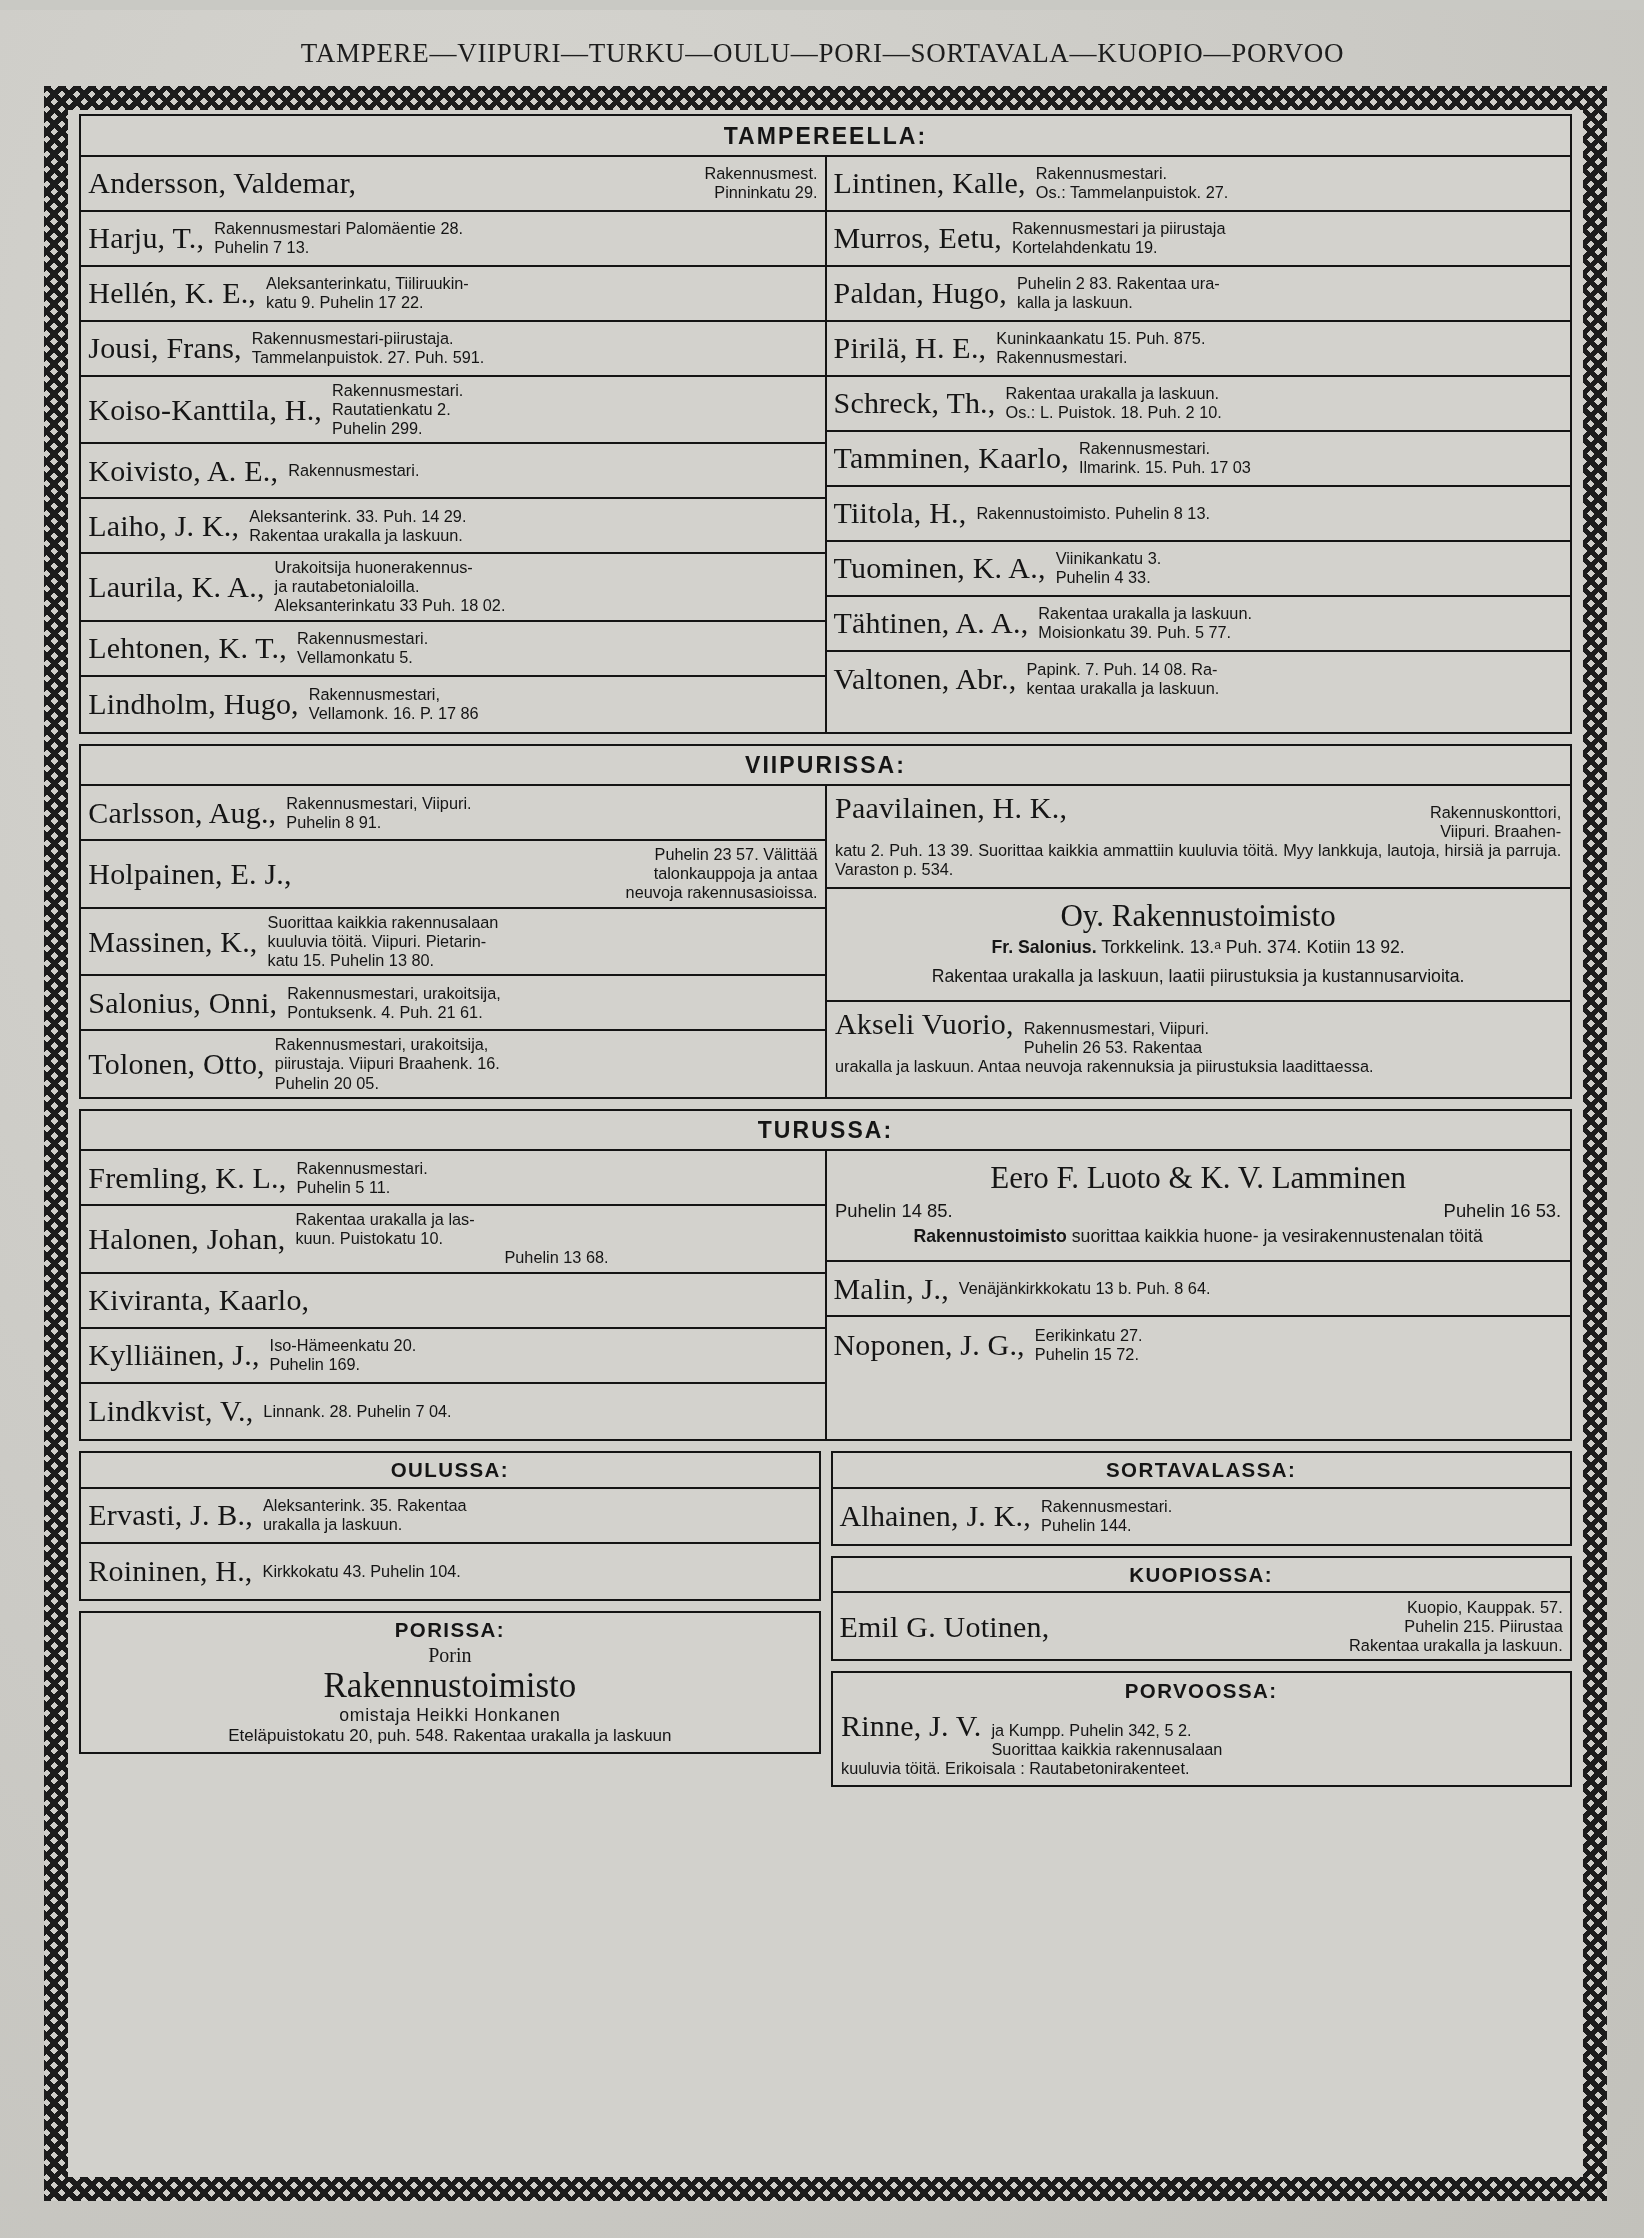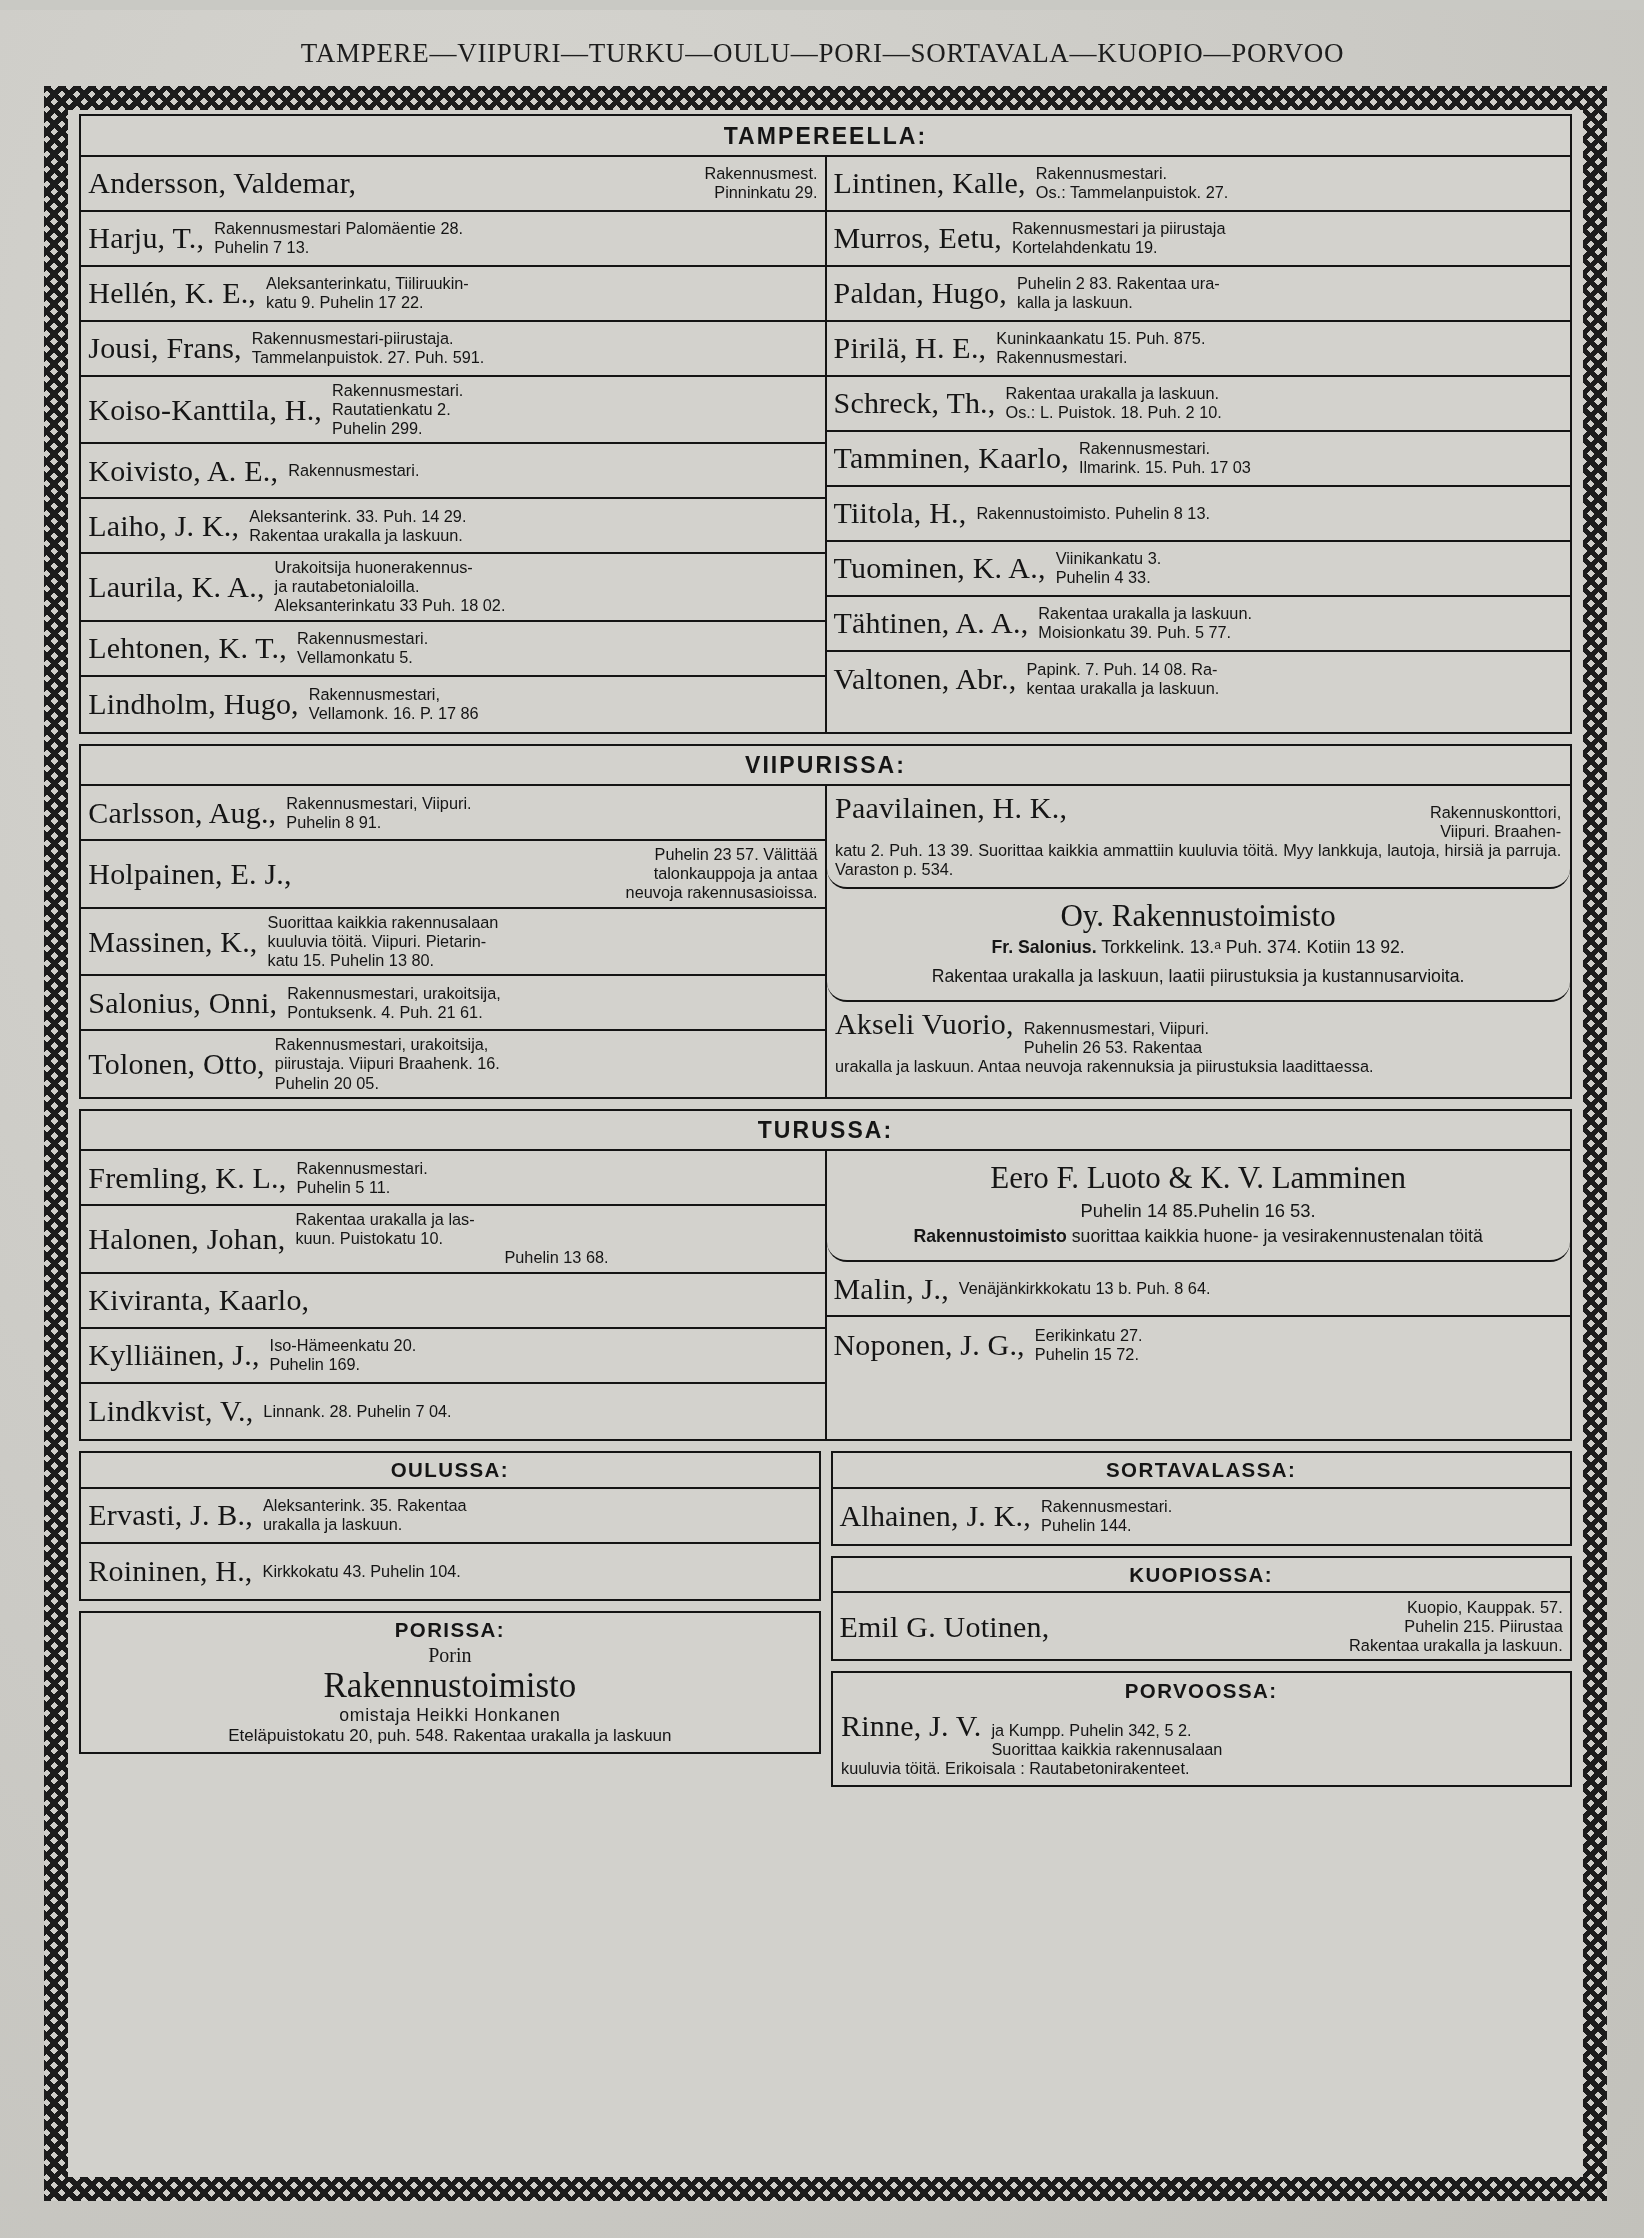"Paavilainen, H. K.," .entry.block { border-radius: 20px -> none }
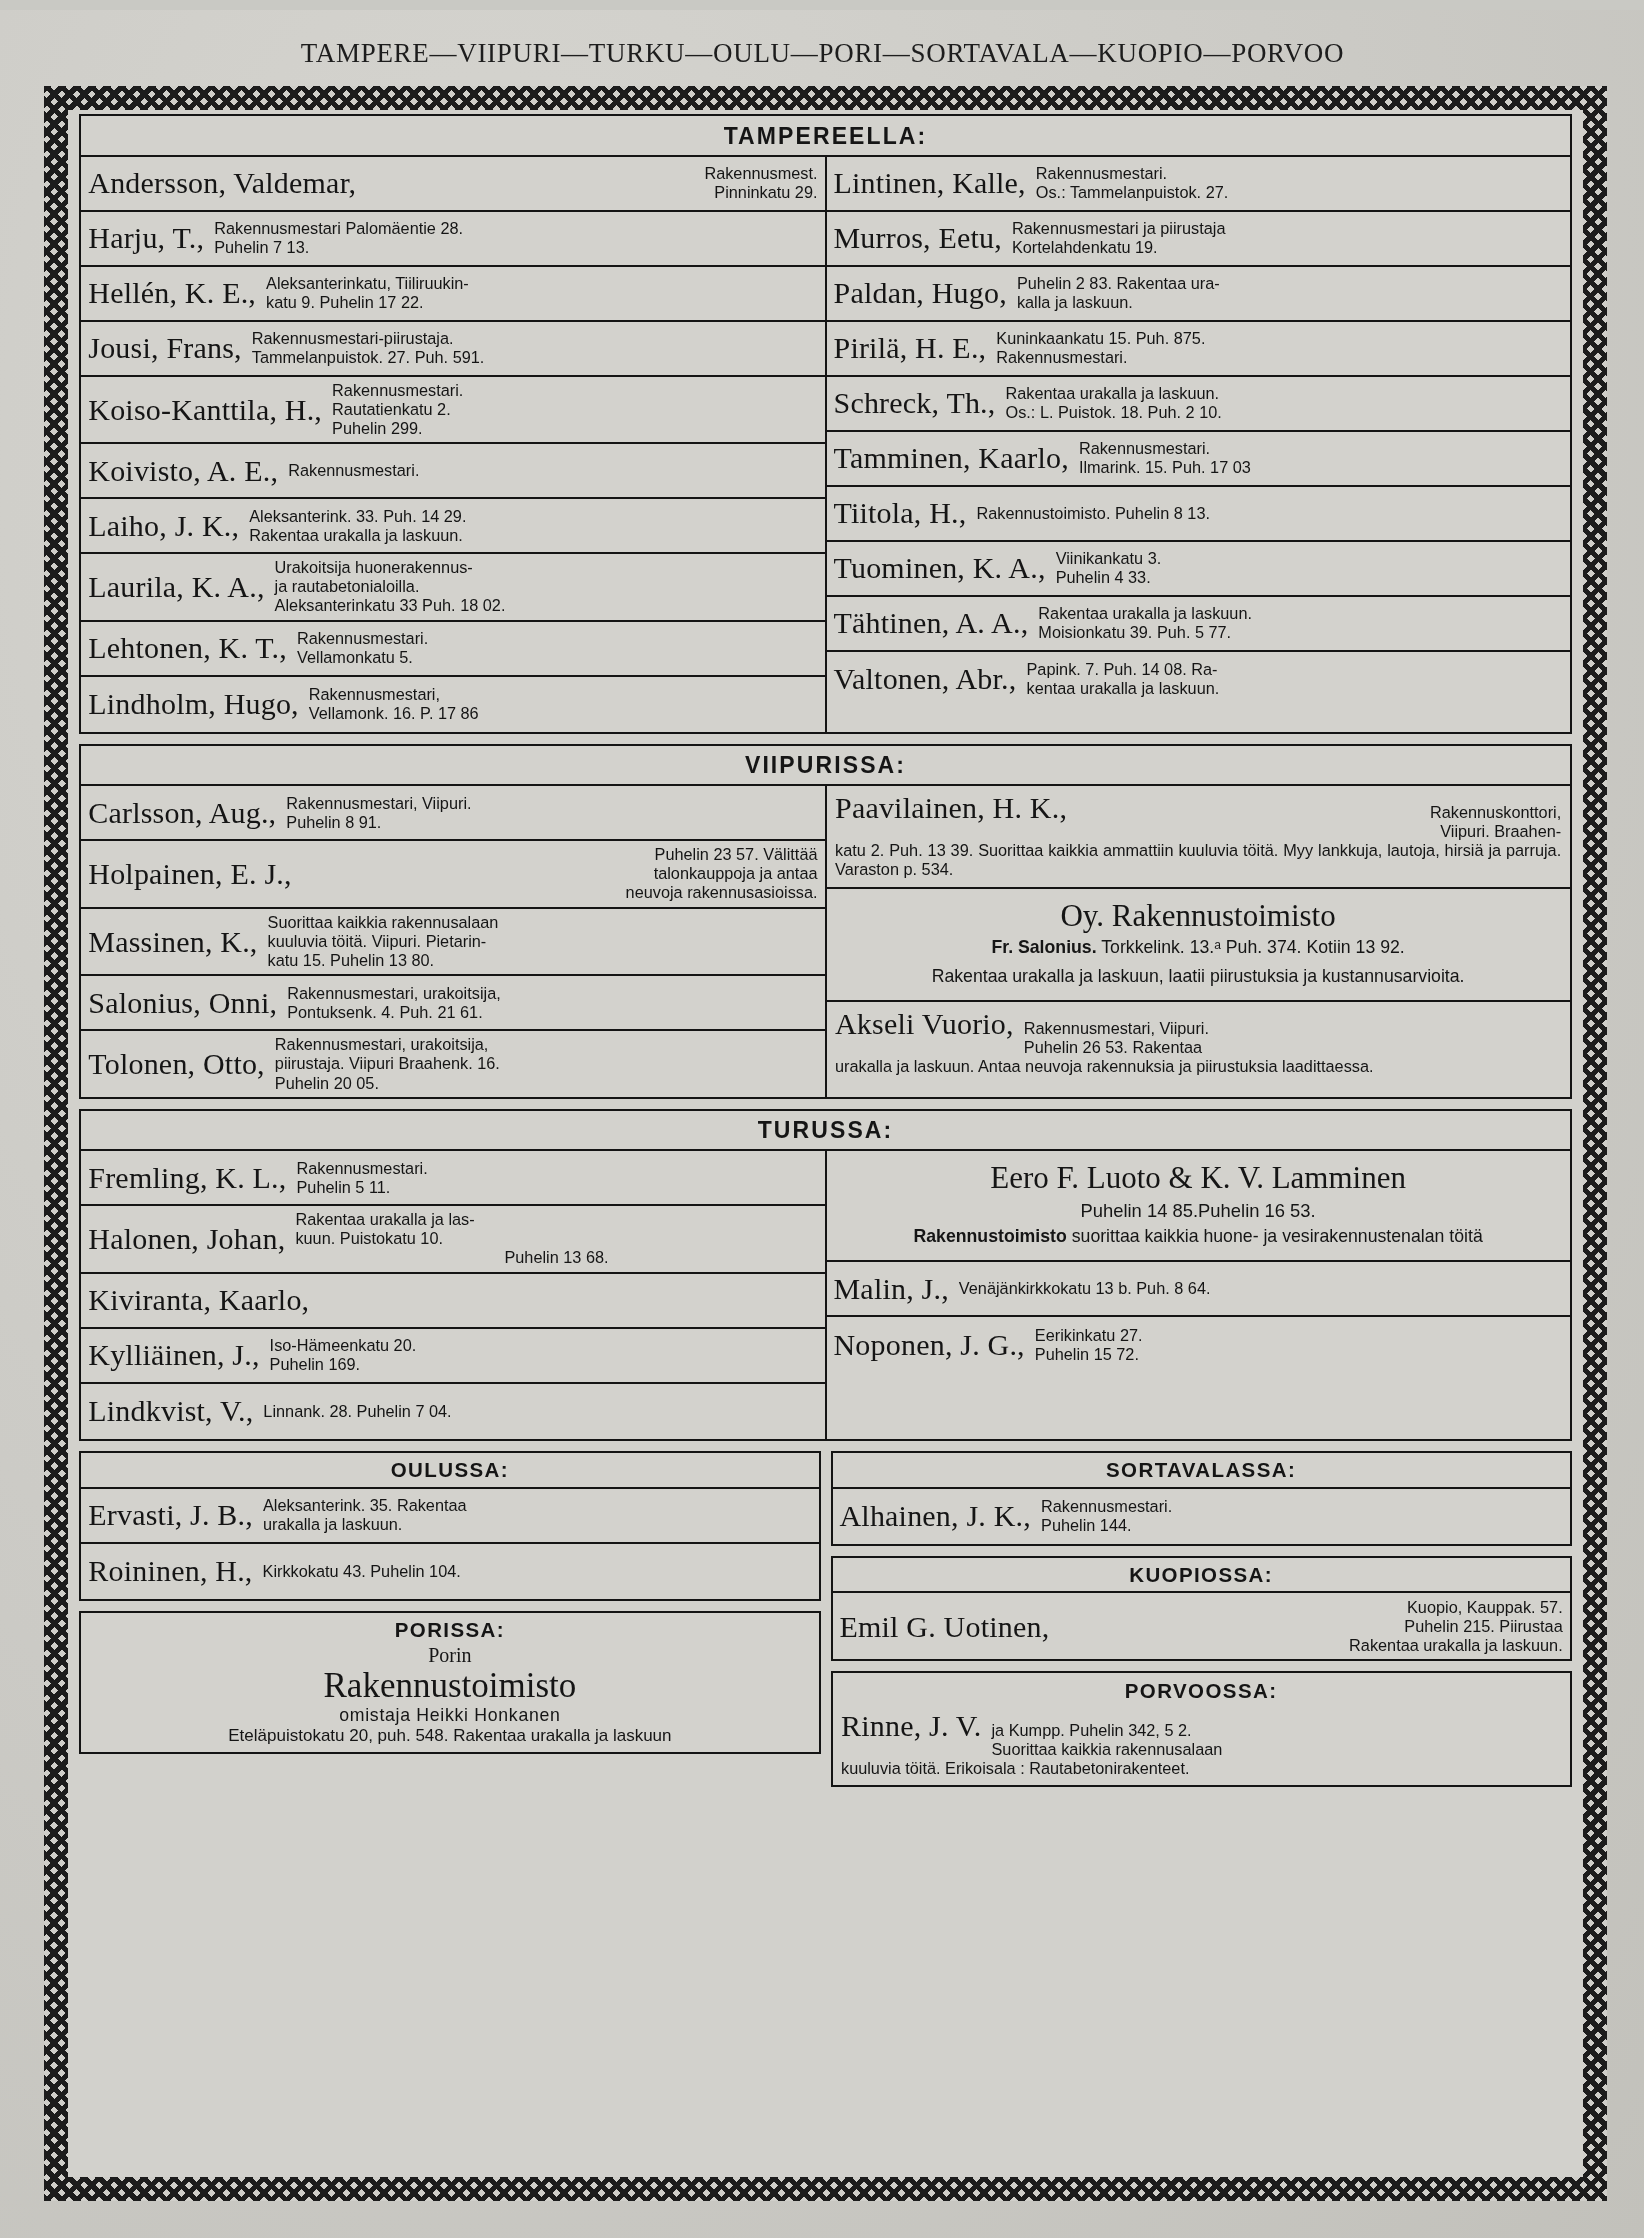"Puhelin 14 85." .ad-row { justify-content: center -> space-between }
